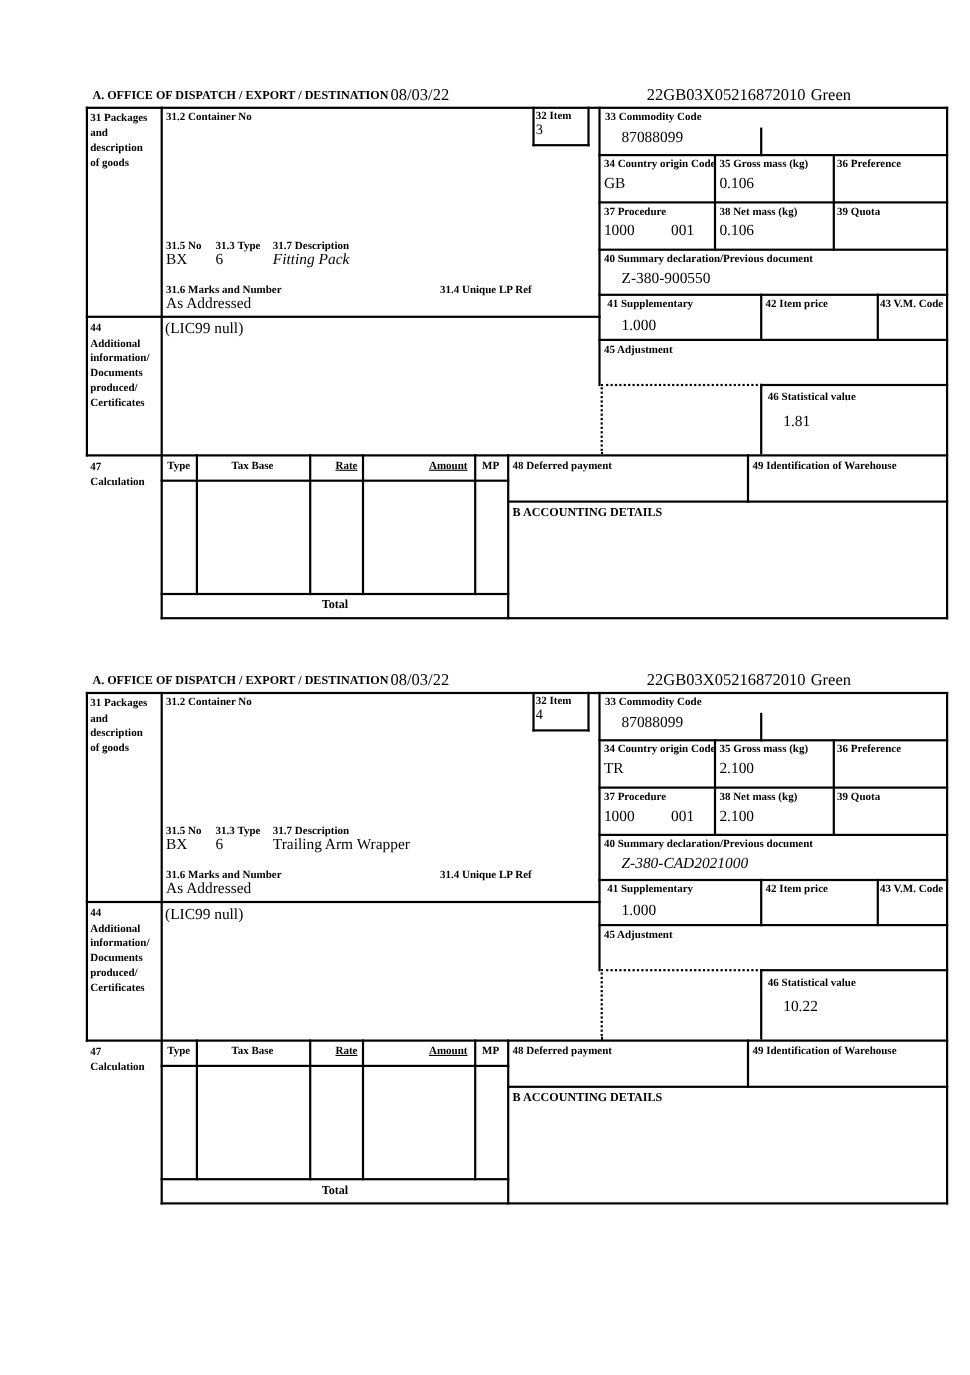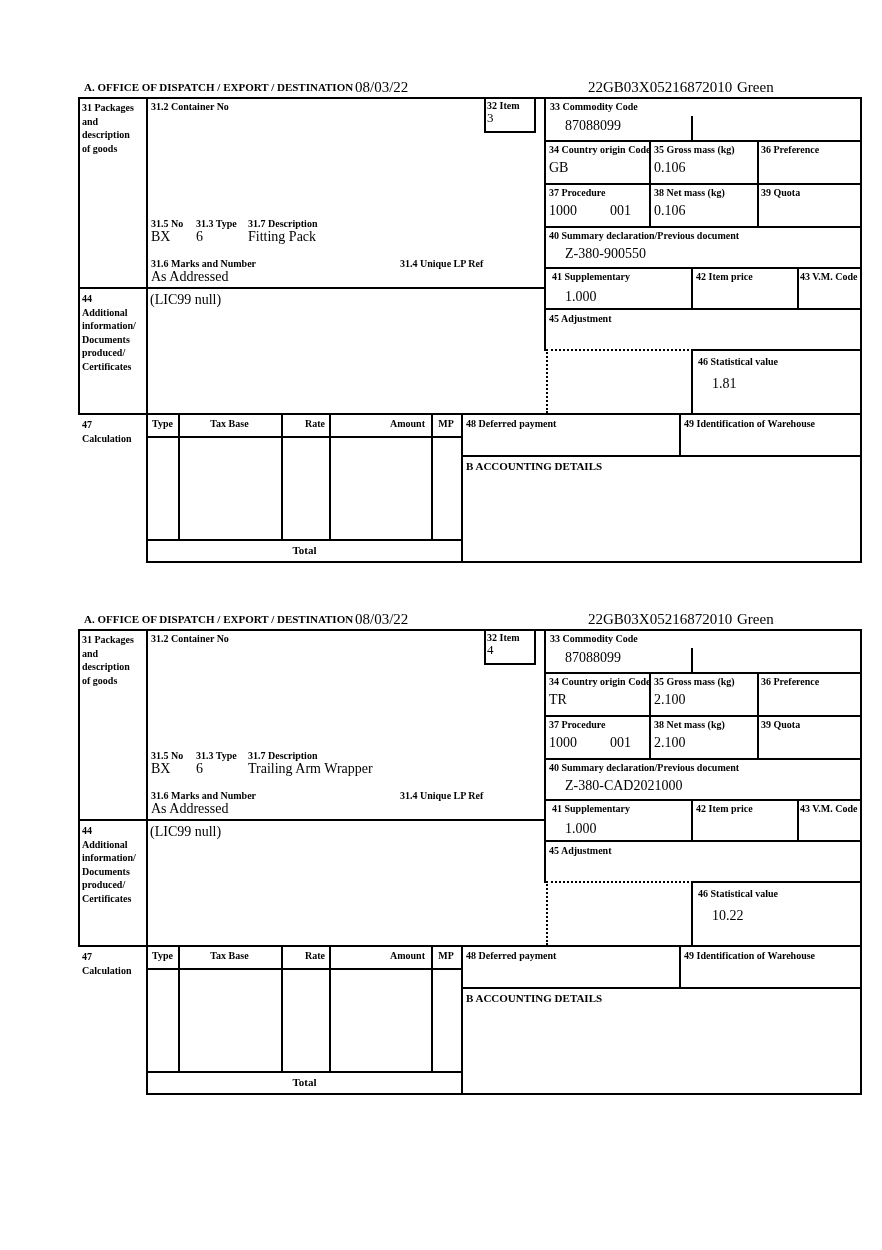"Fitting Pack" div.t { font-style: none -> italic }
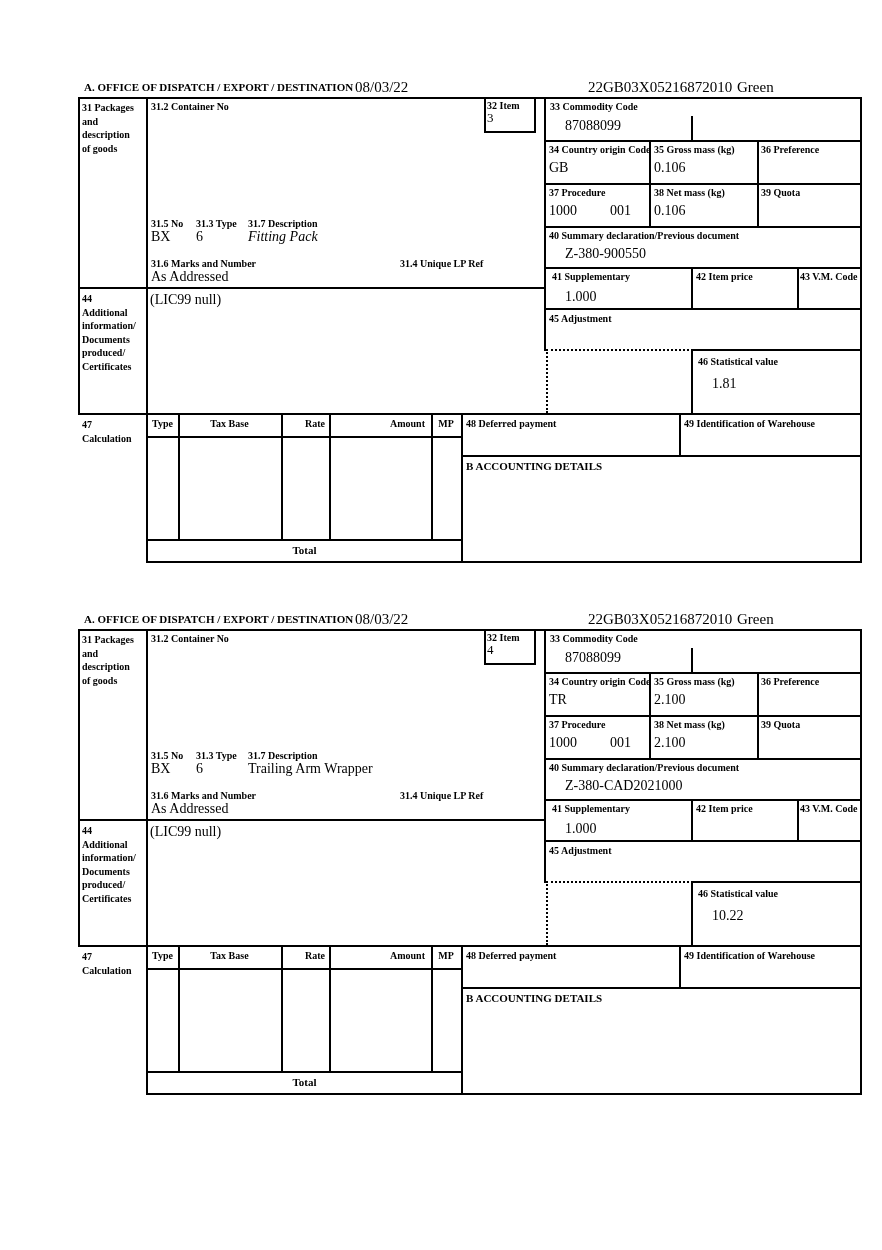"Rate" .rgt { text-decoration: none -> underline }
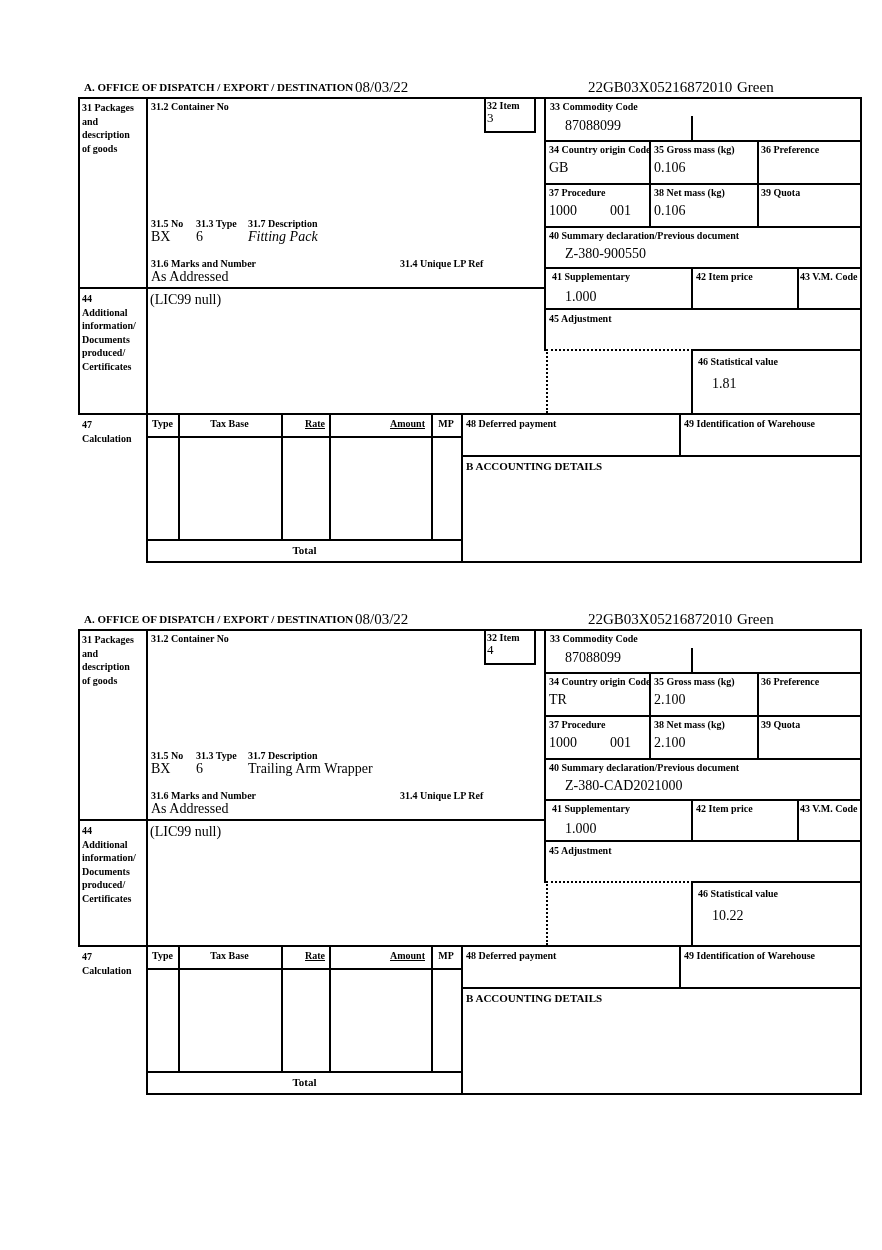"Z-380-CAD2021000" div.t { font-style: none -> italic }
